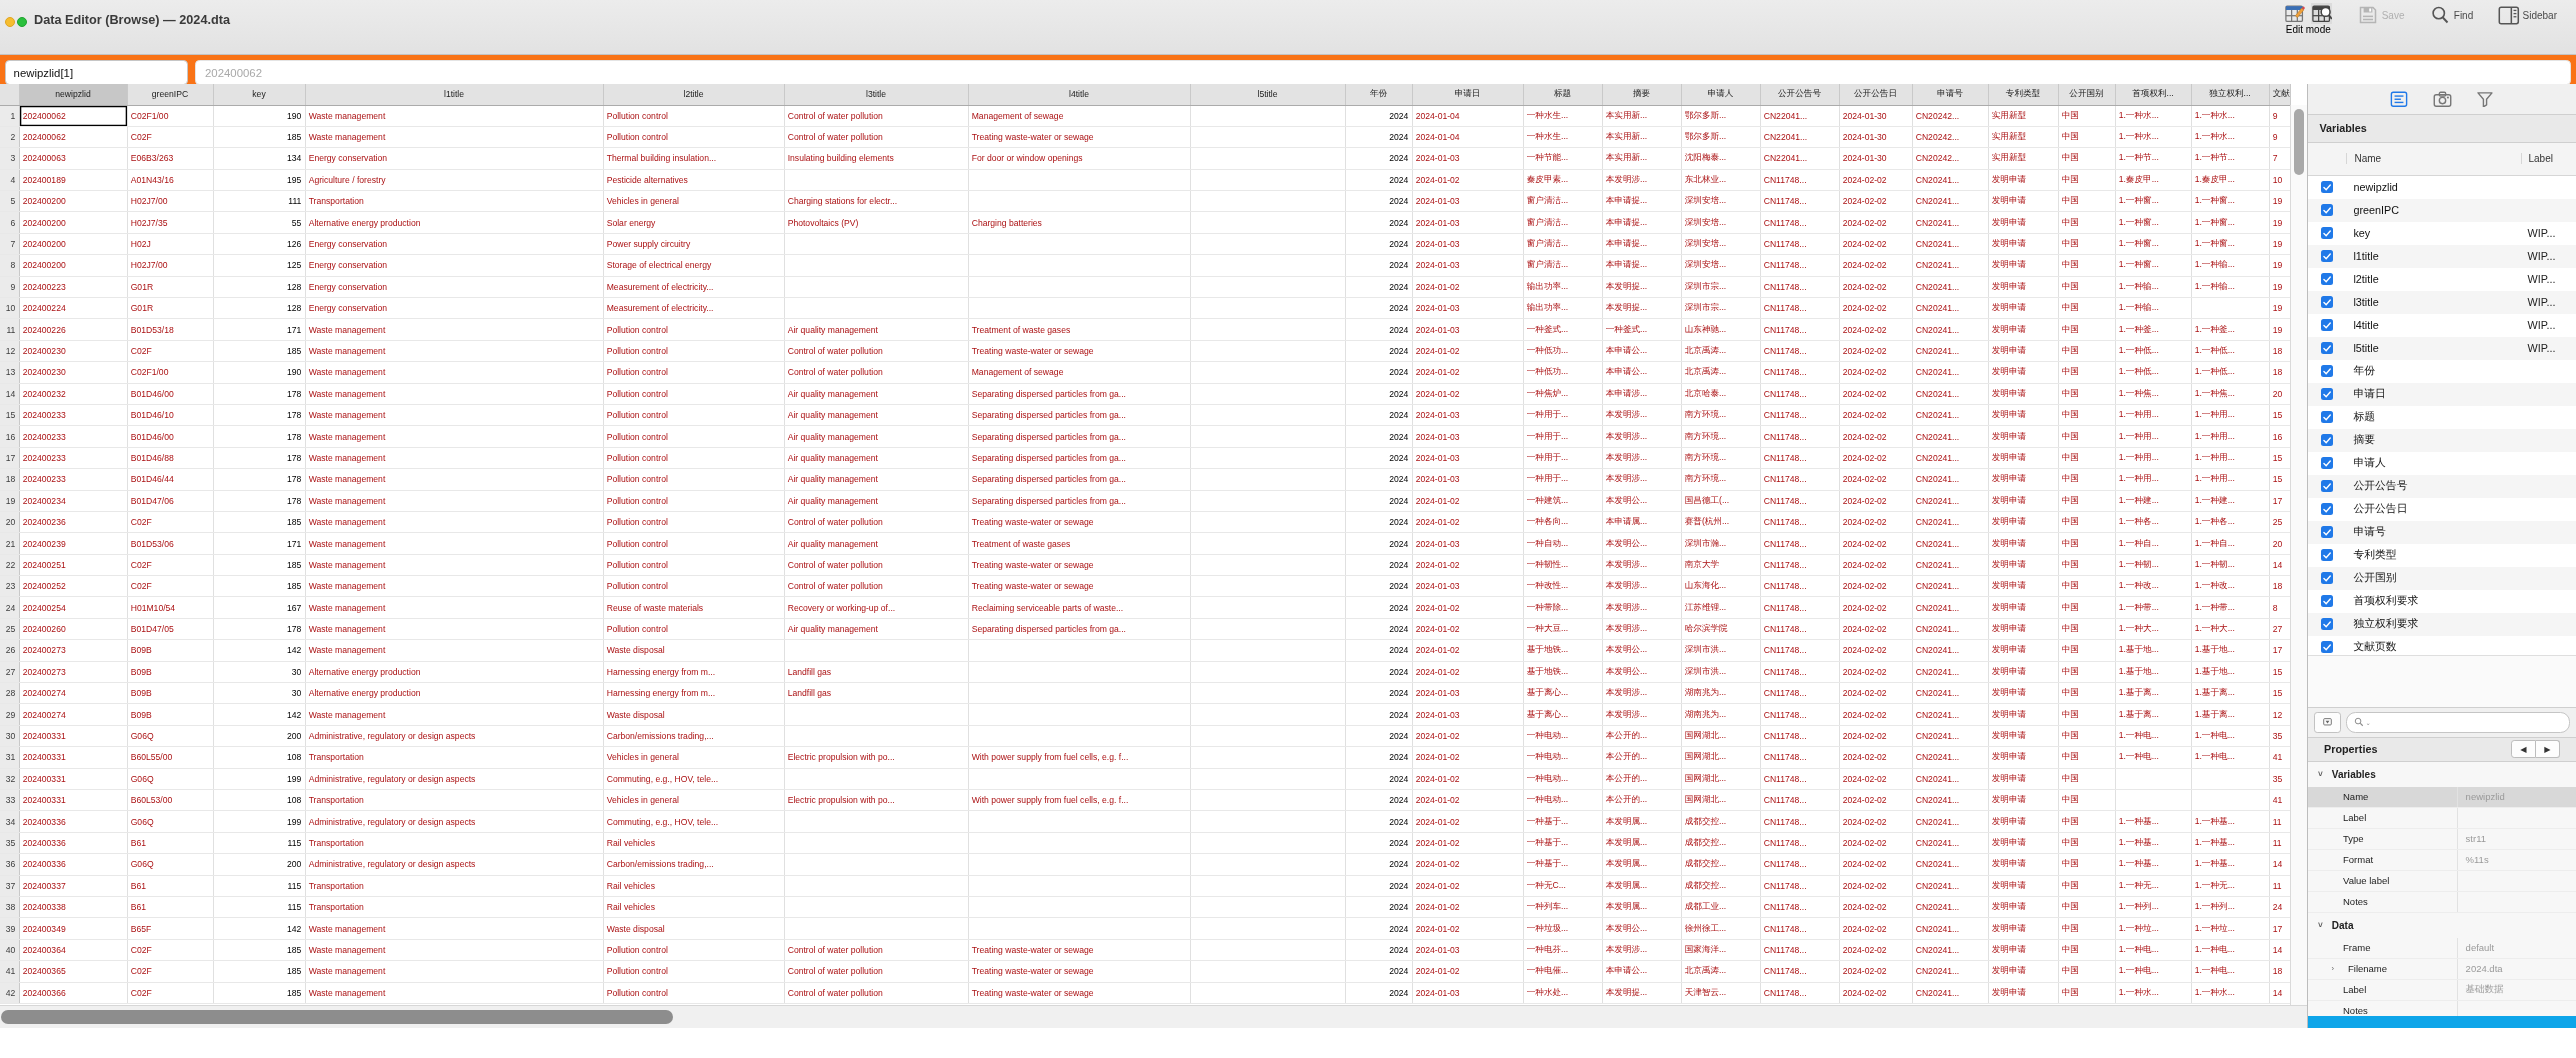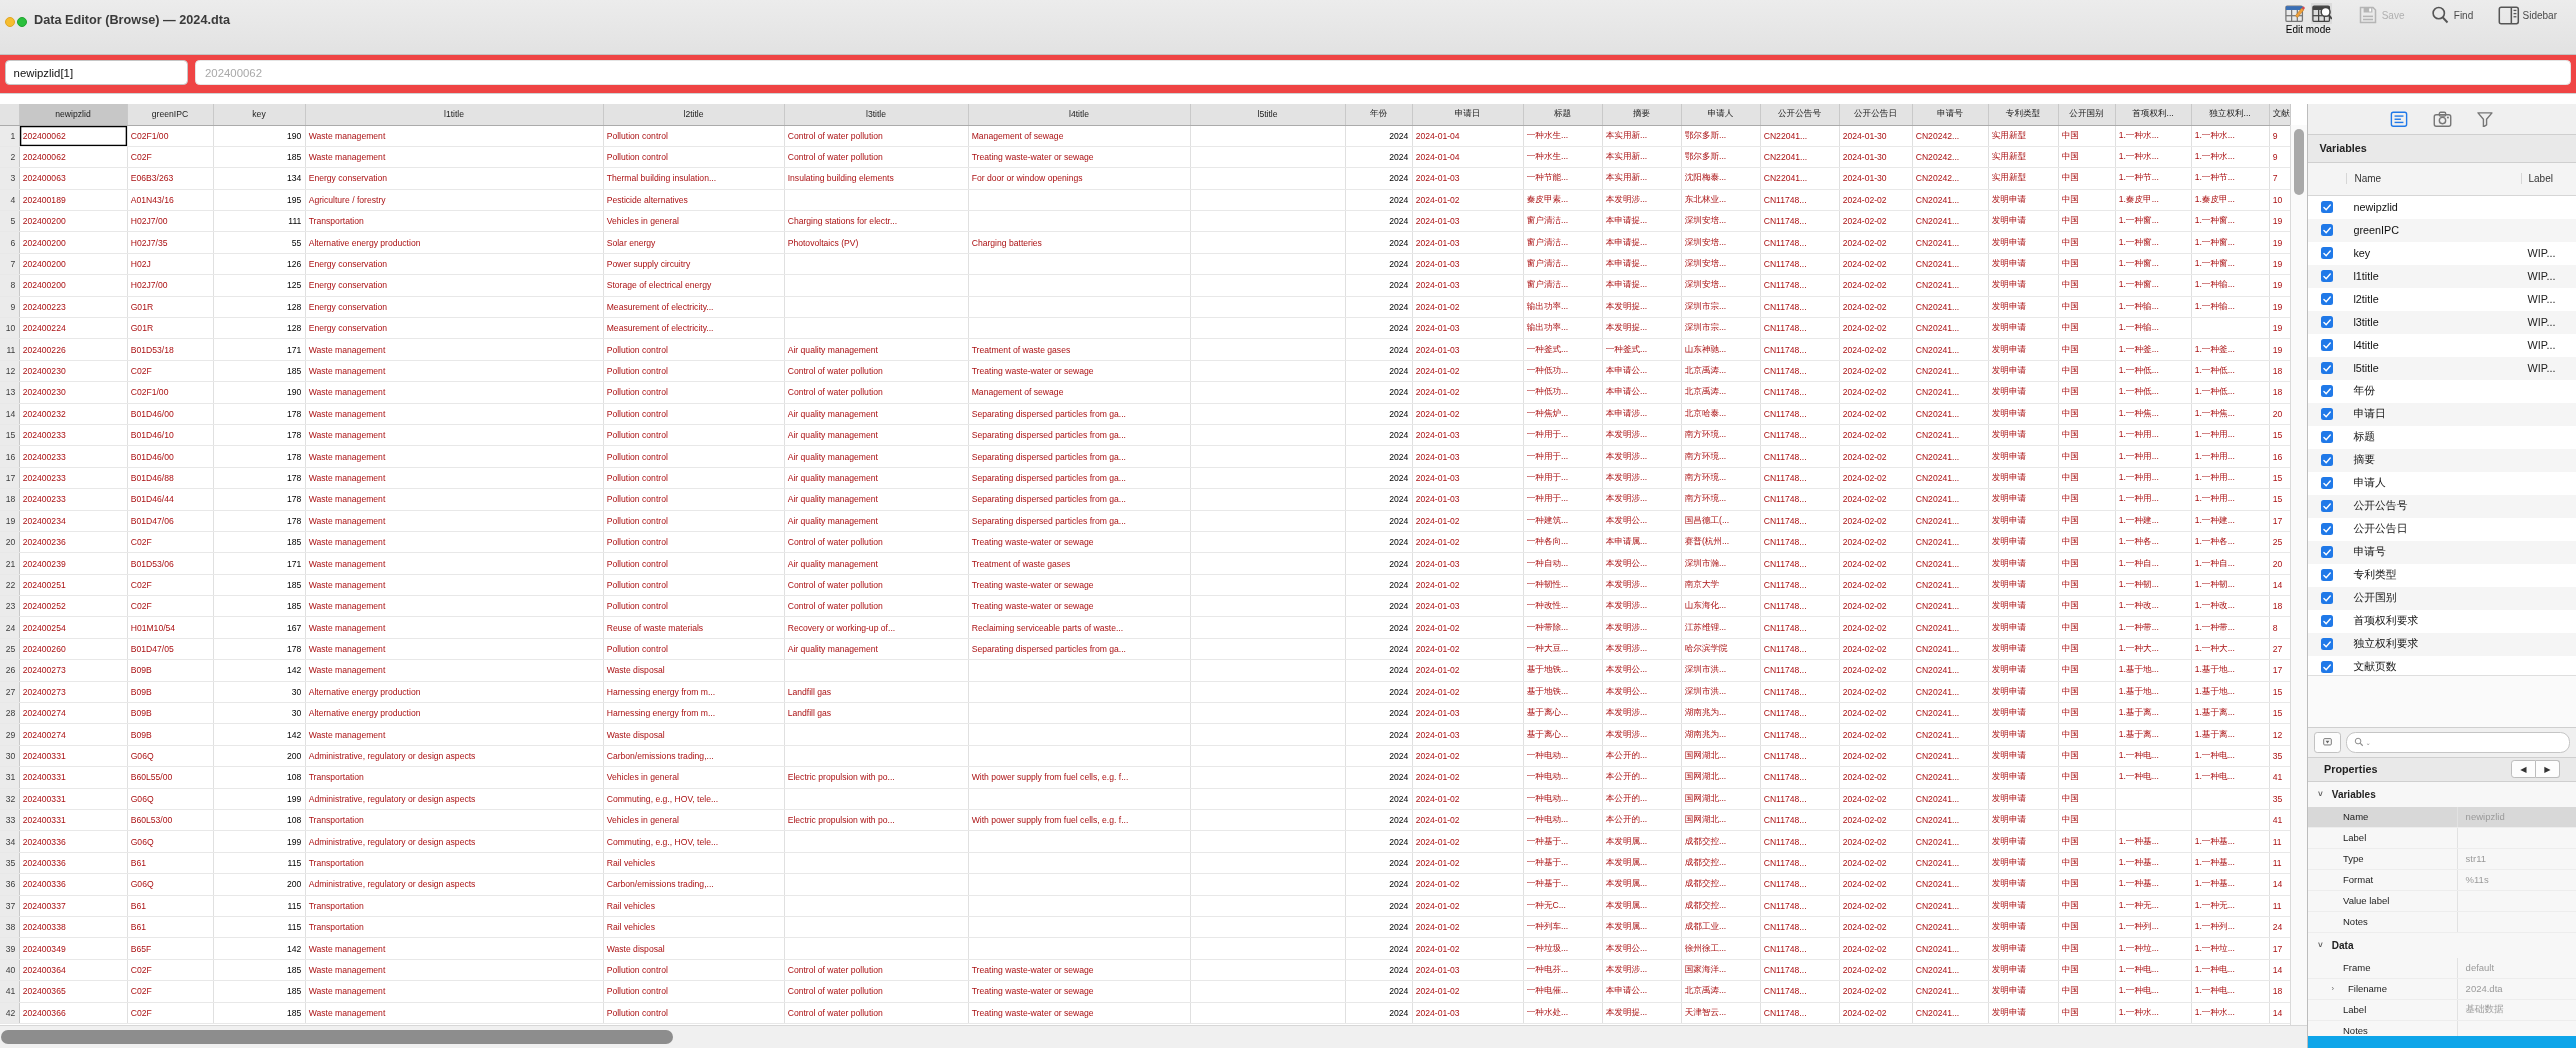"newipzlid[1]" .formulabar { background: #ef4444 -> #f97316 }
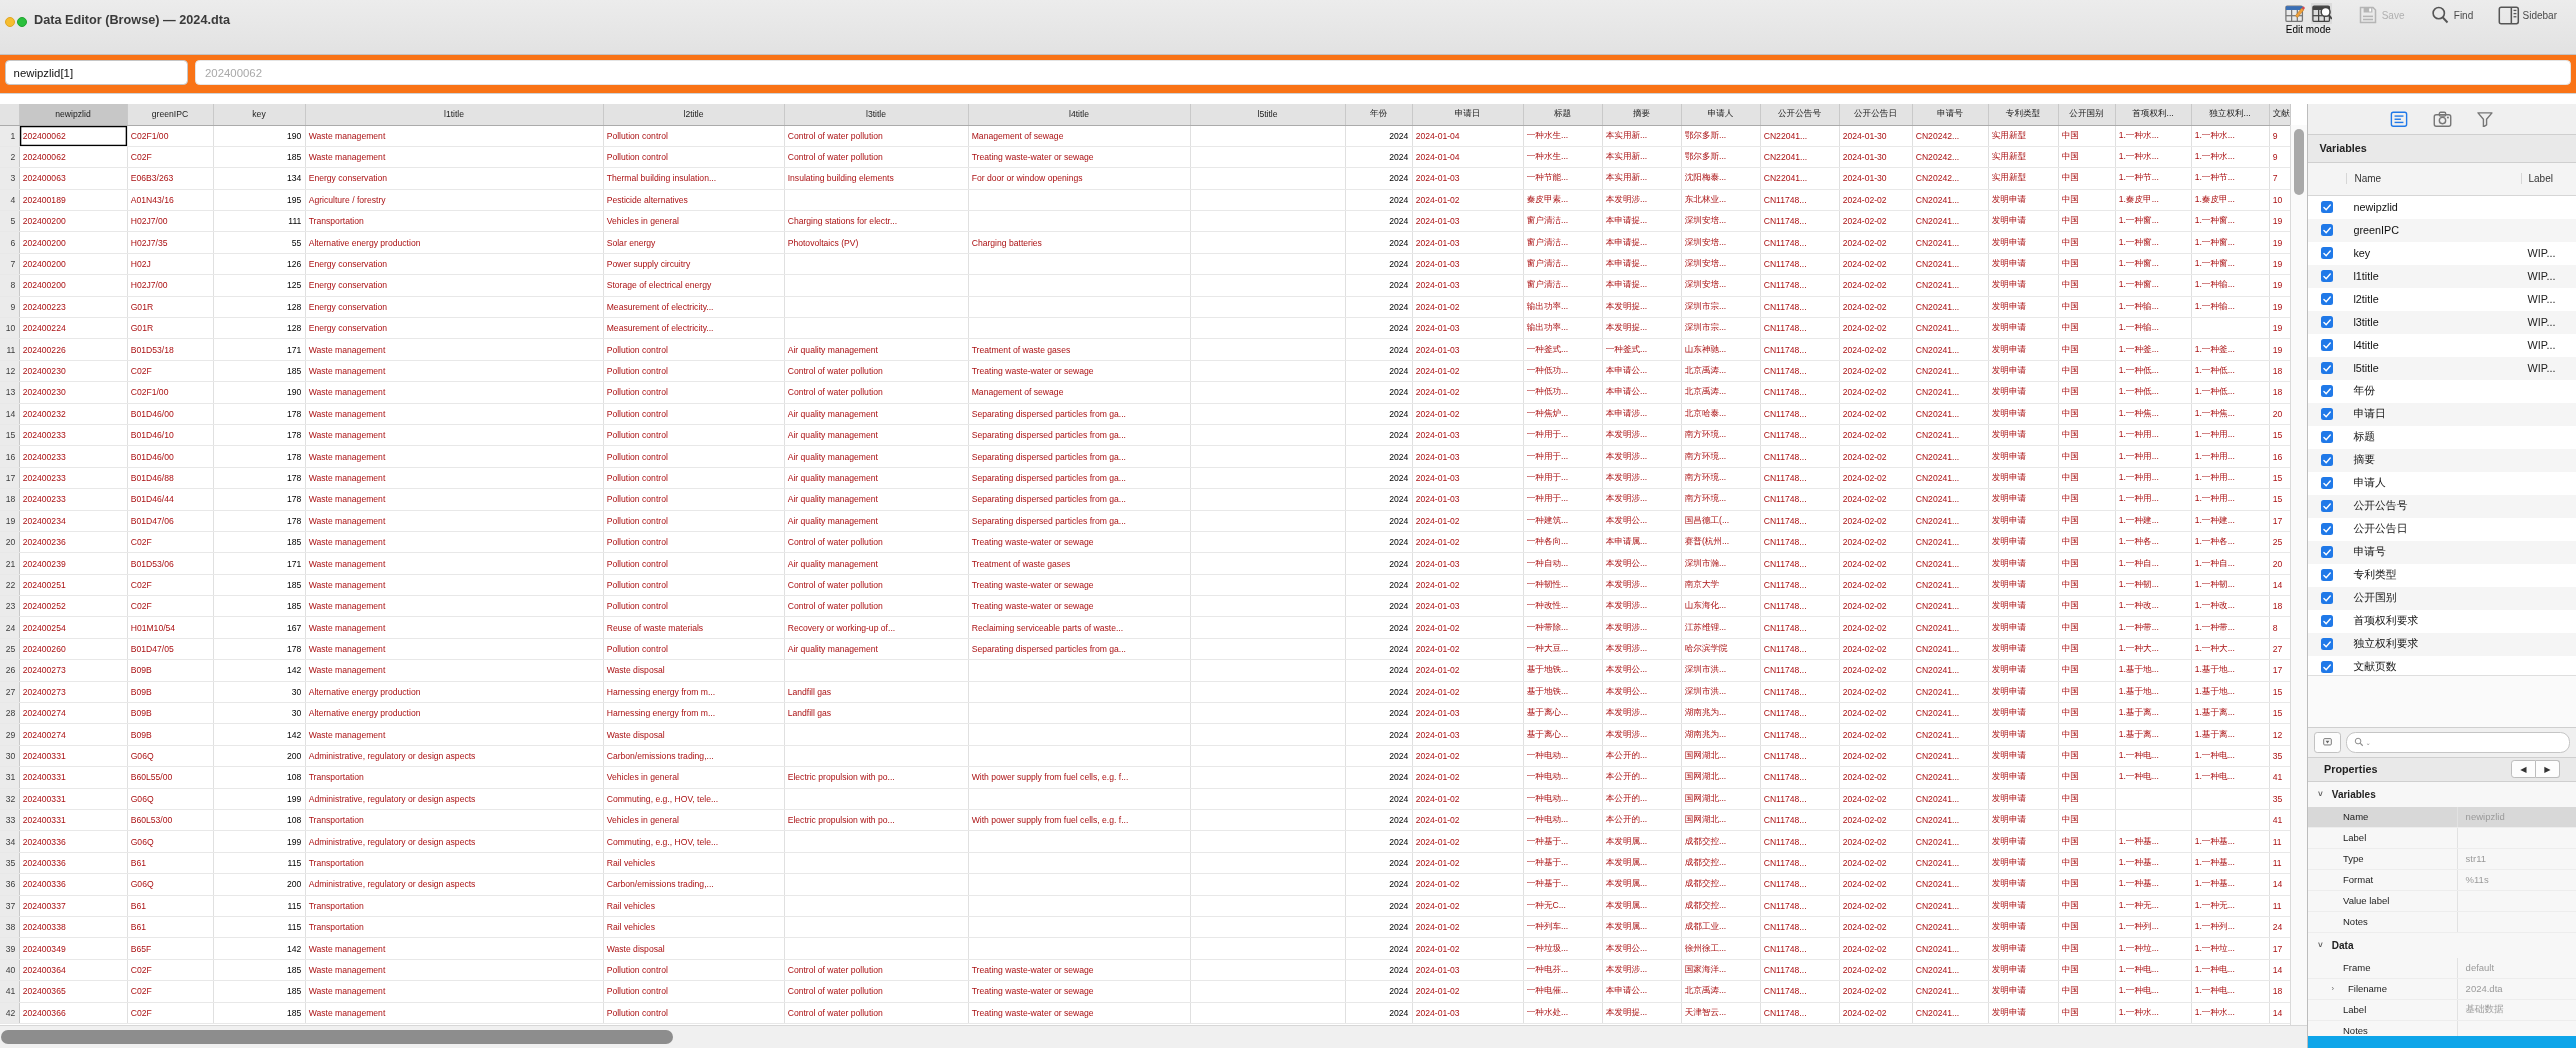"newipzlid" .content { top: 104px -> 84px }
